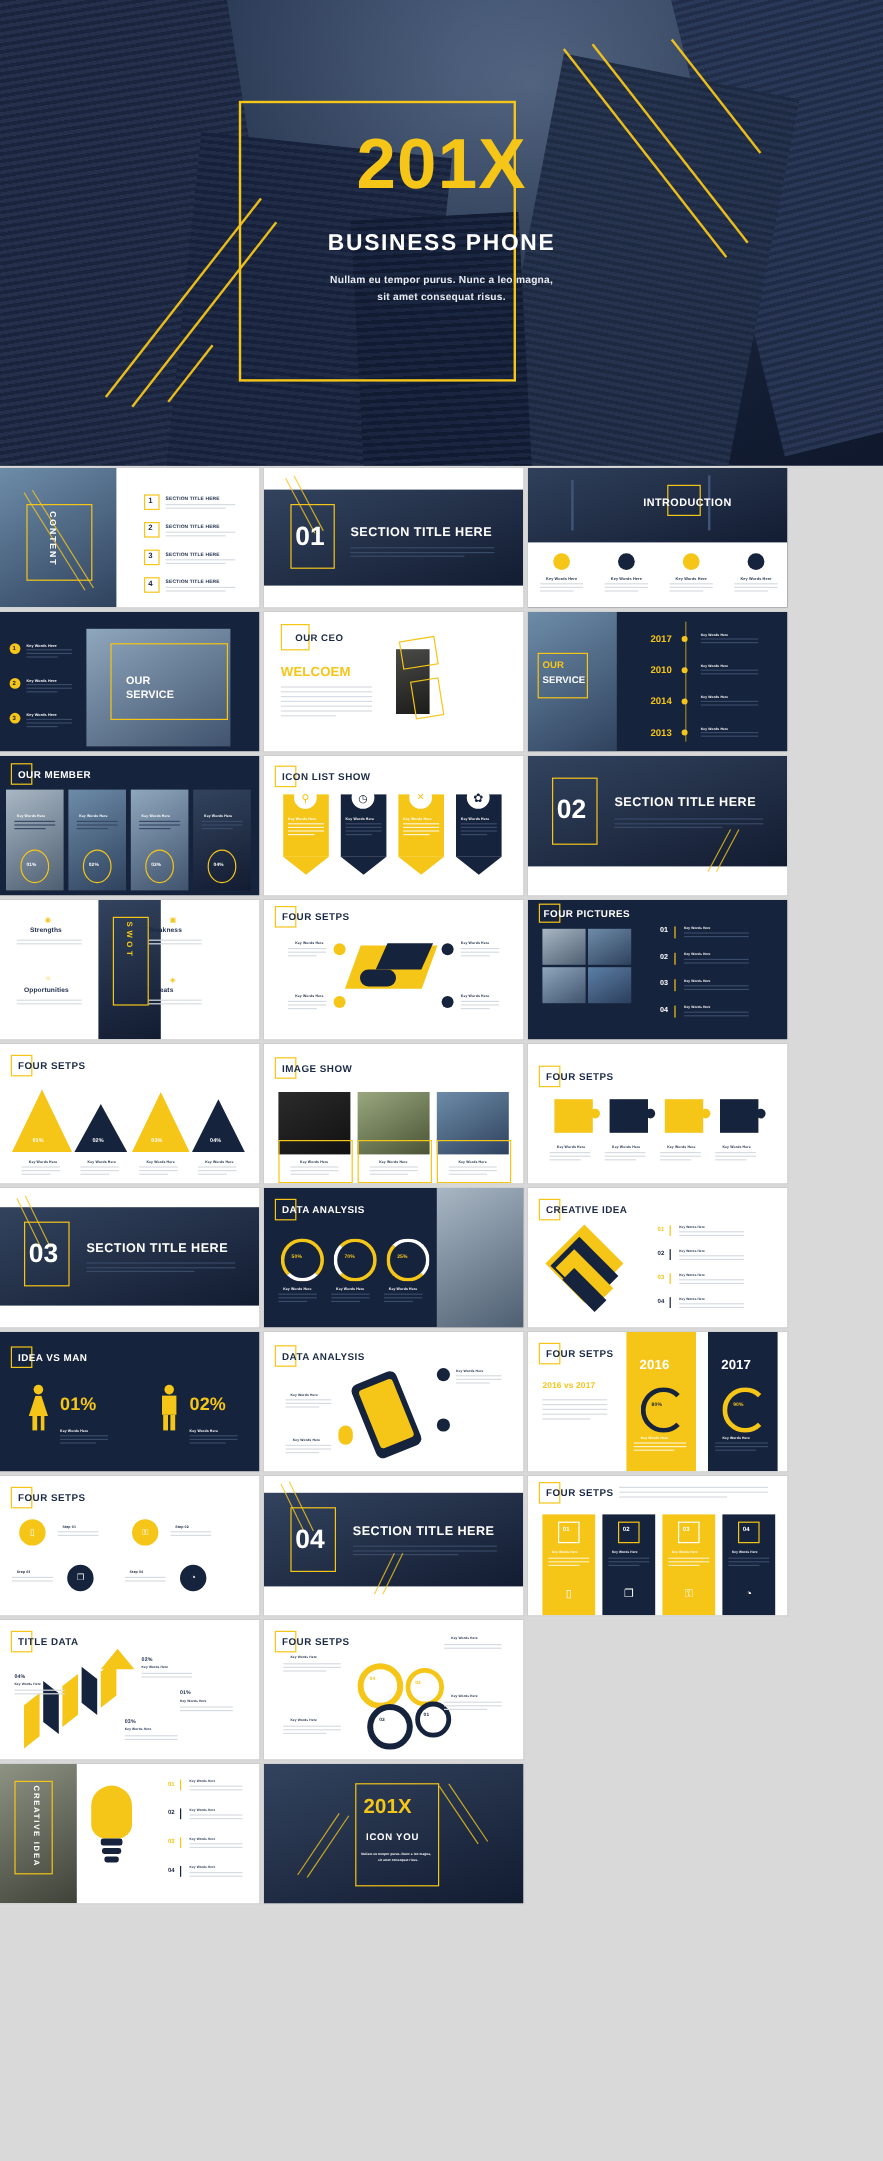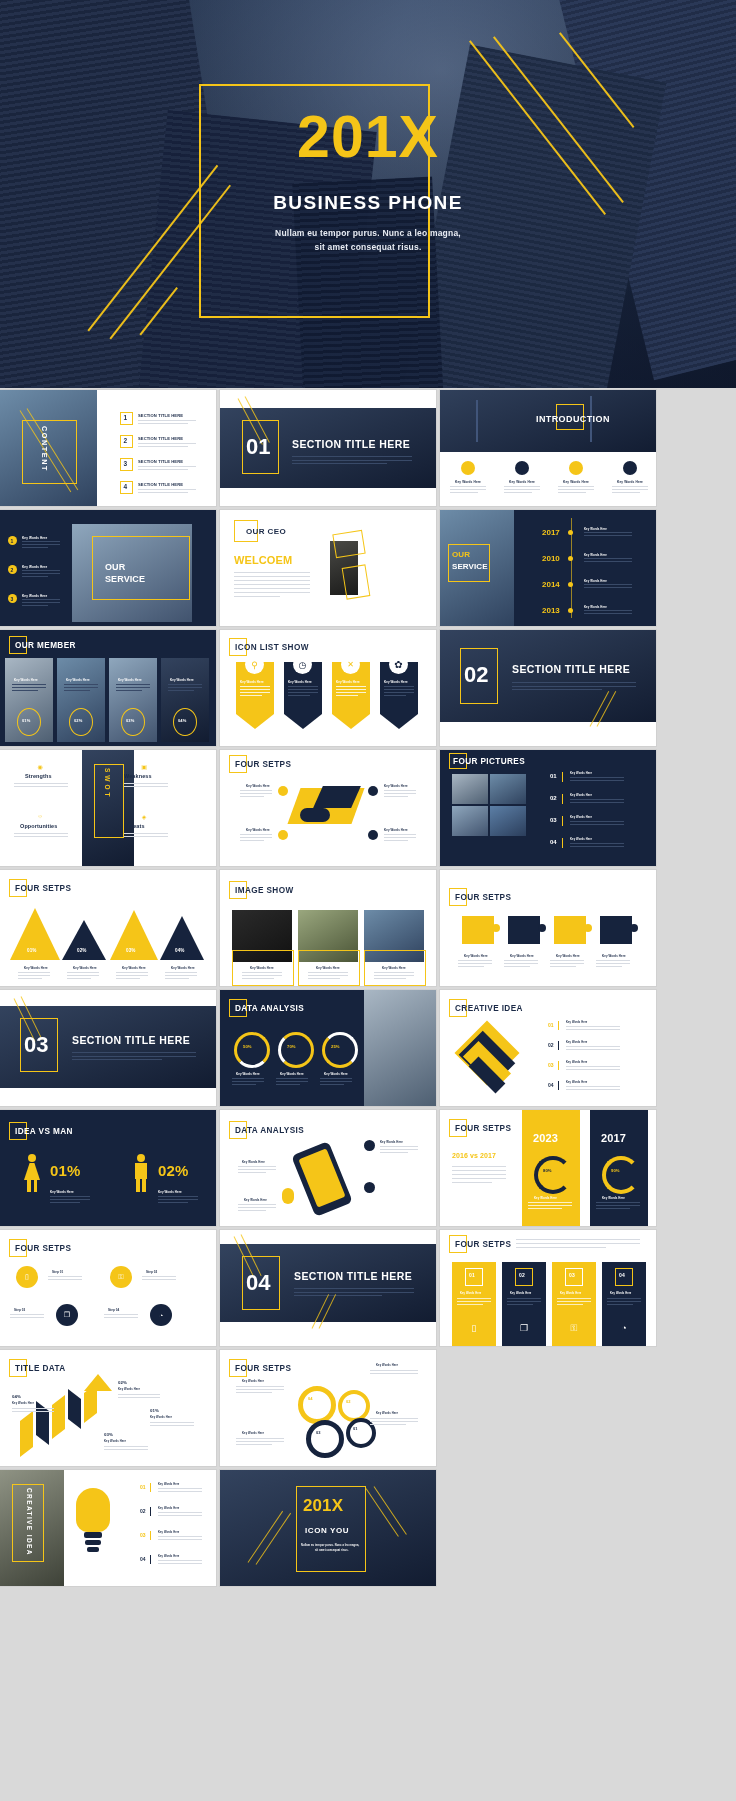"2023" div.lbl { text: 2023 -> 2016 }
